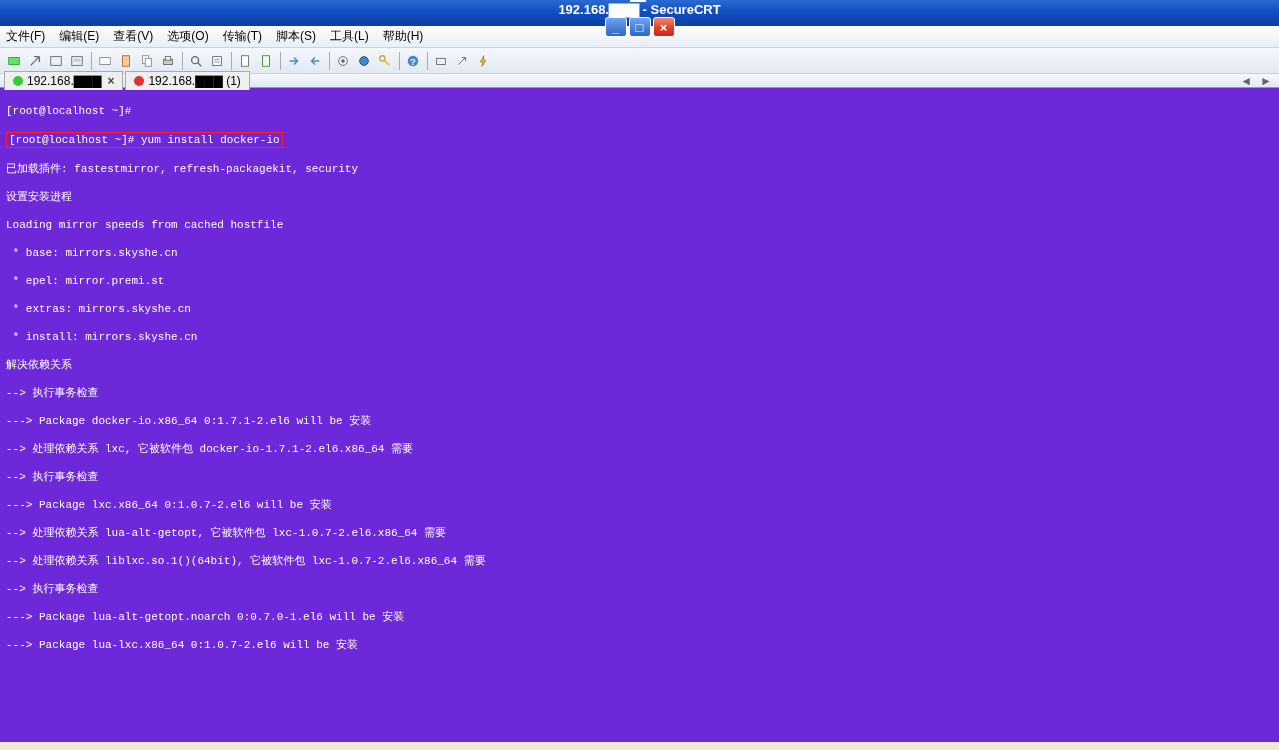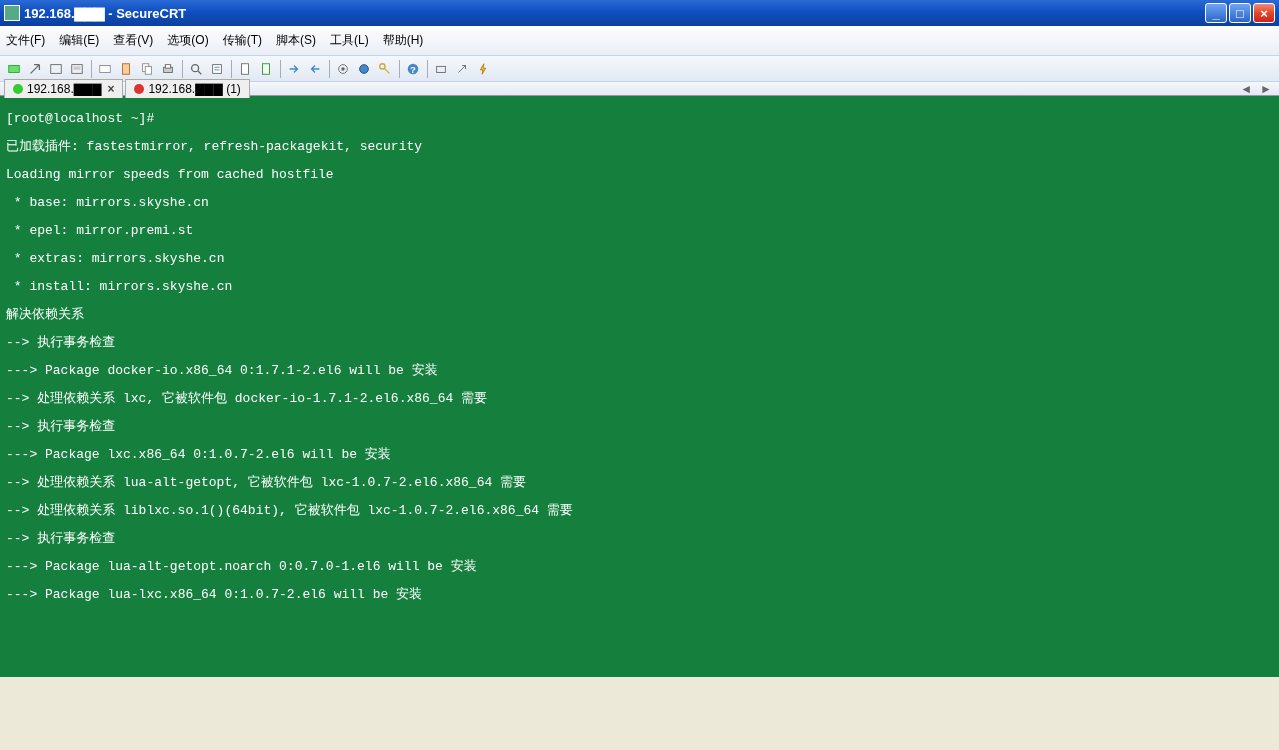"192.168.▇▇▇ - SecureCRT" .titlebar { flex-direction: none -> column }
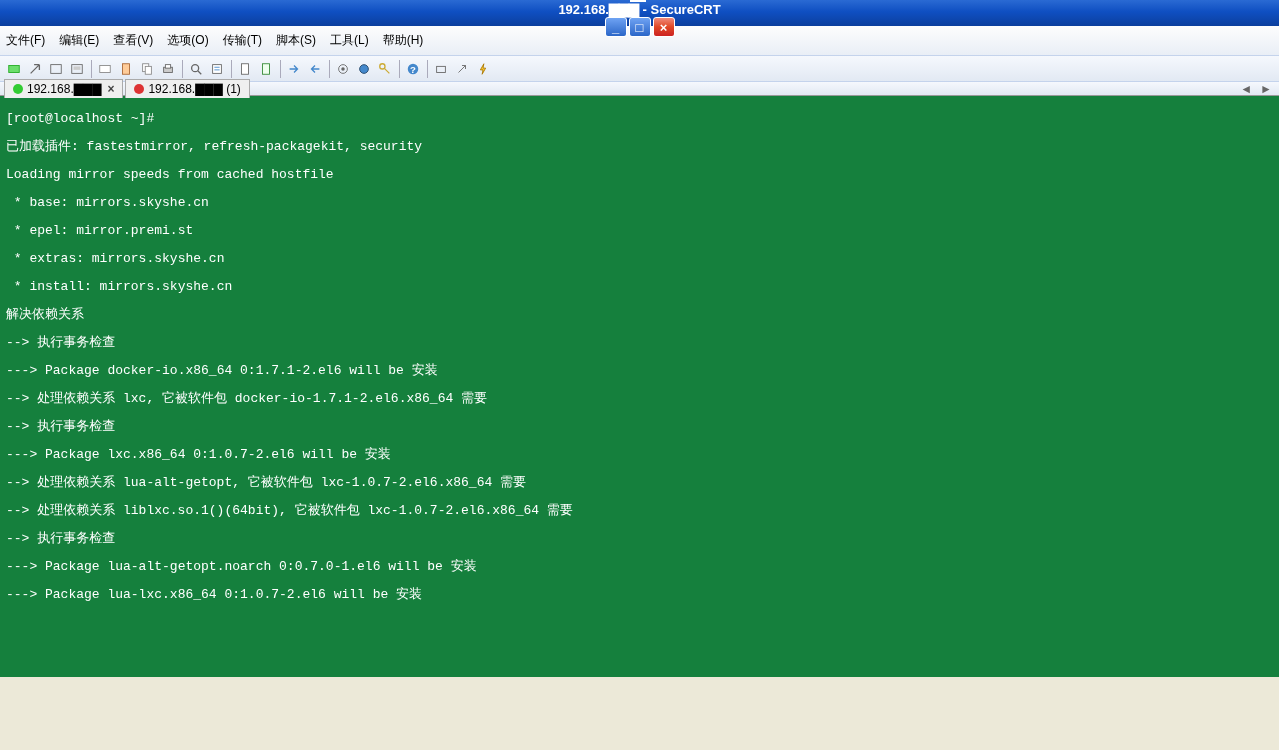"文件(F)" .menubar { height: 30px -> 22px }
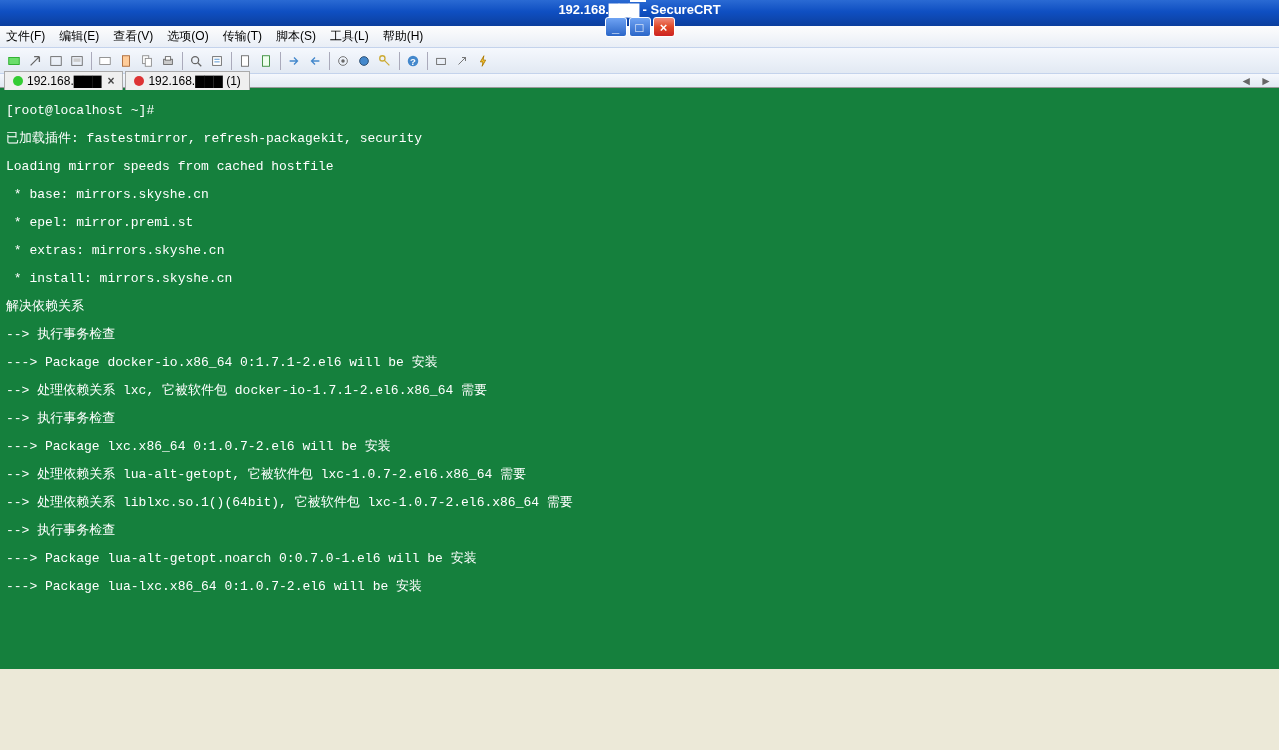"[root@localhost ~]#" .terminal { background: #15803d -> #6d28d9; font-size: 13px -> 11px; height: 581px -> 654px }
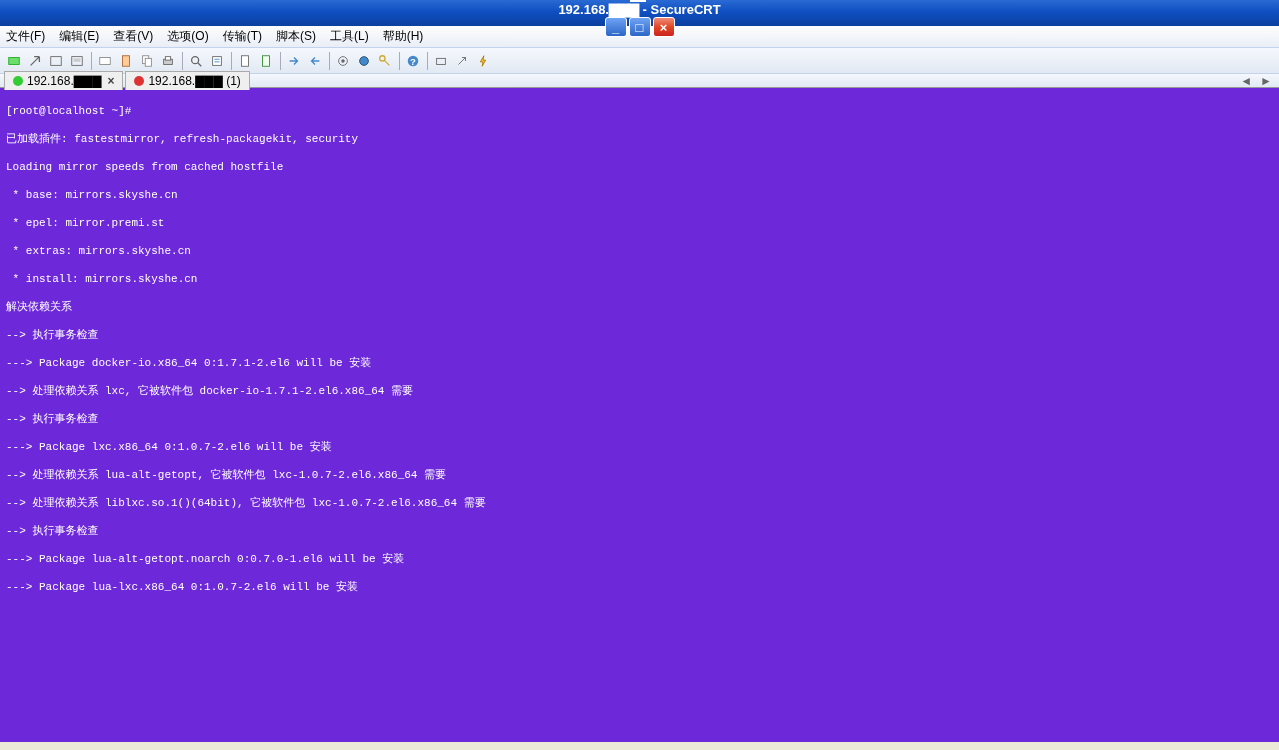"[root@localhost ~]# yum install" div.term-line { html: none -> <div><span>[root@localhost ~]# yum install docker-io</span></div> }
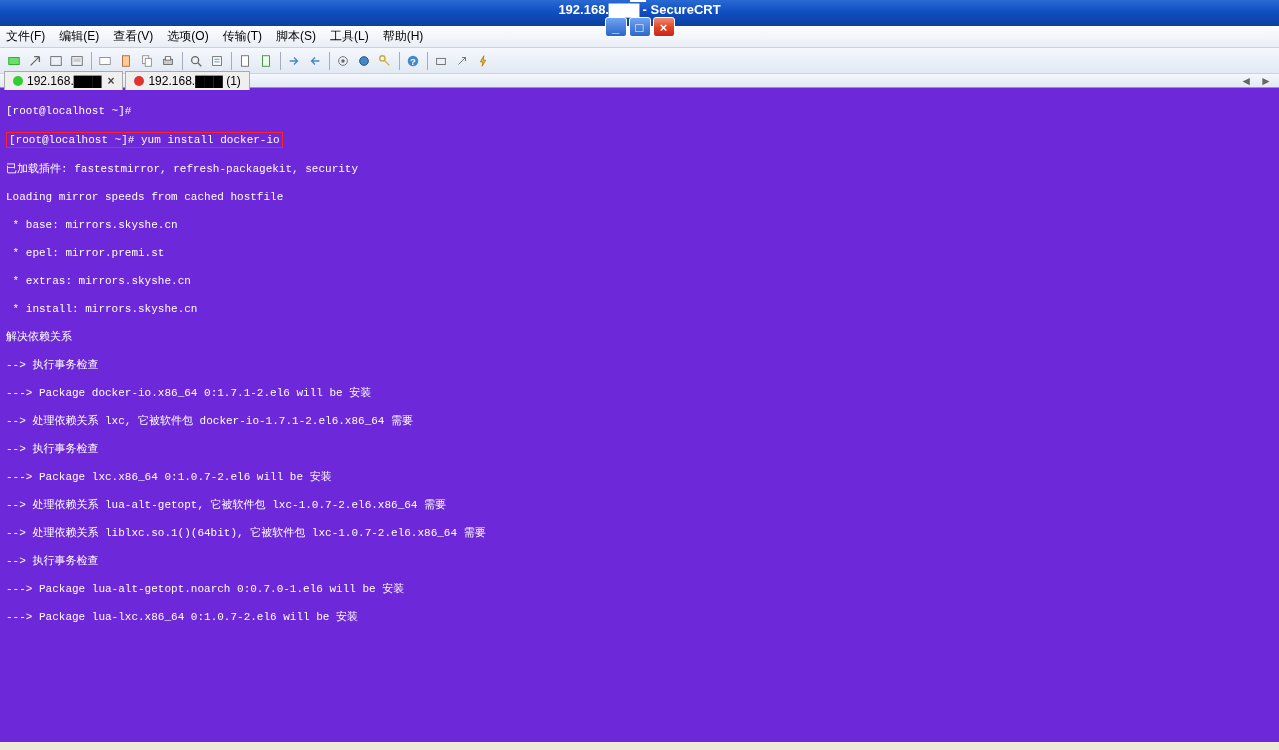"设置安装进程" div.term-line { html: none -> <div>设置安装进程</div> }
